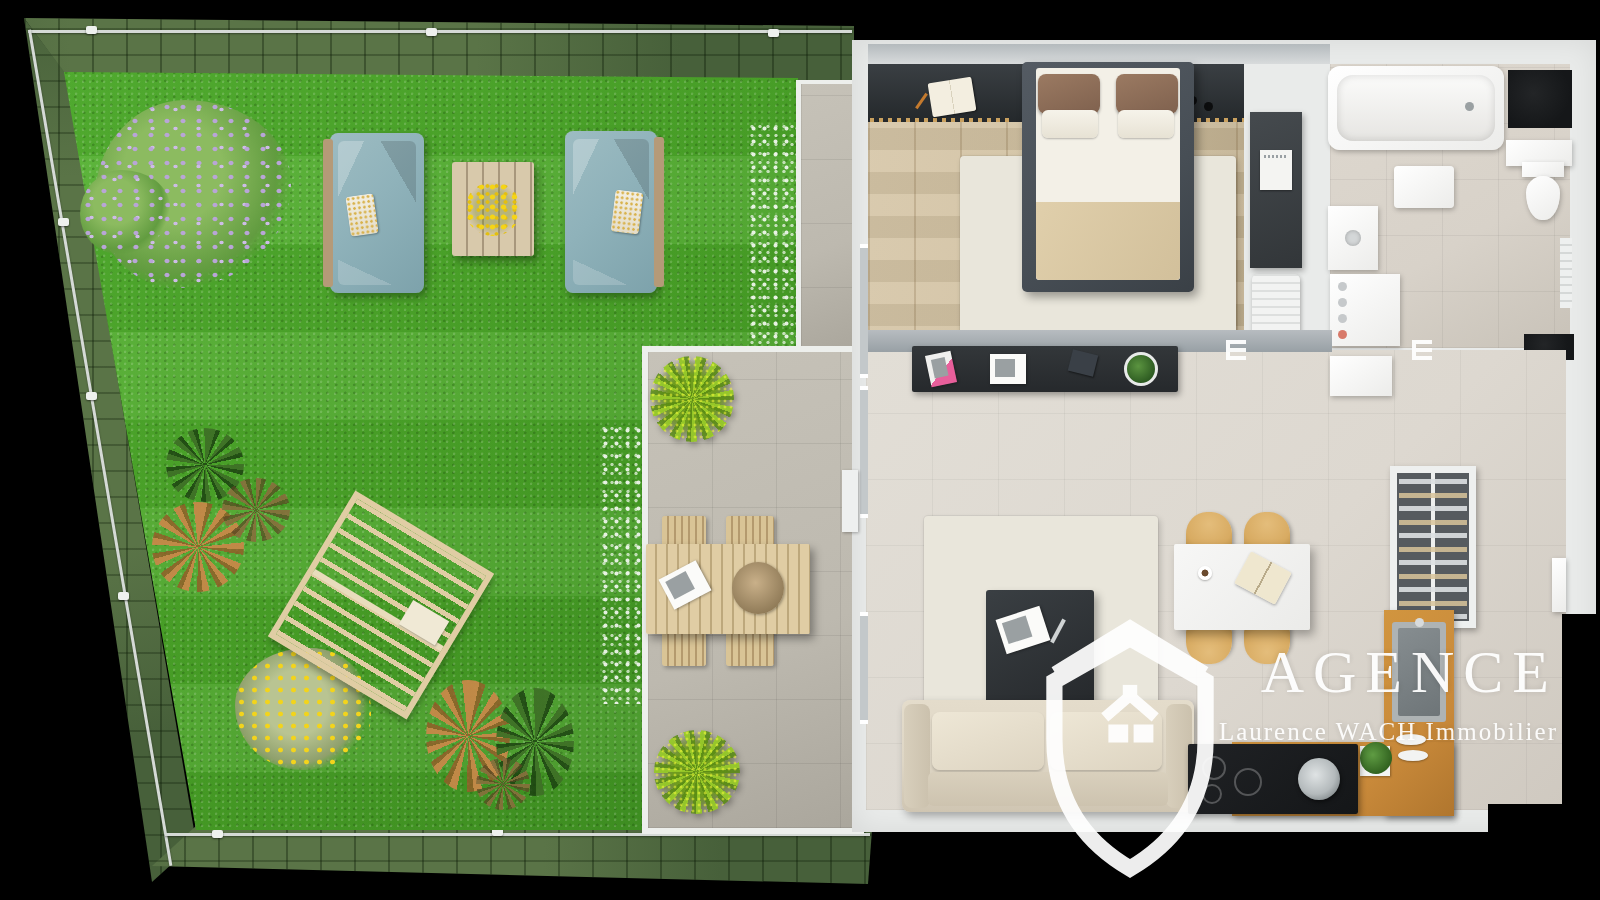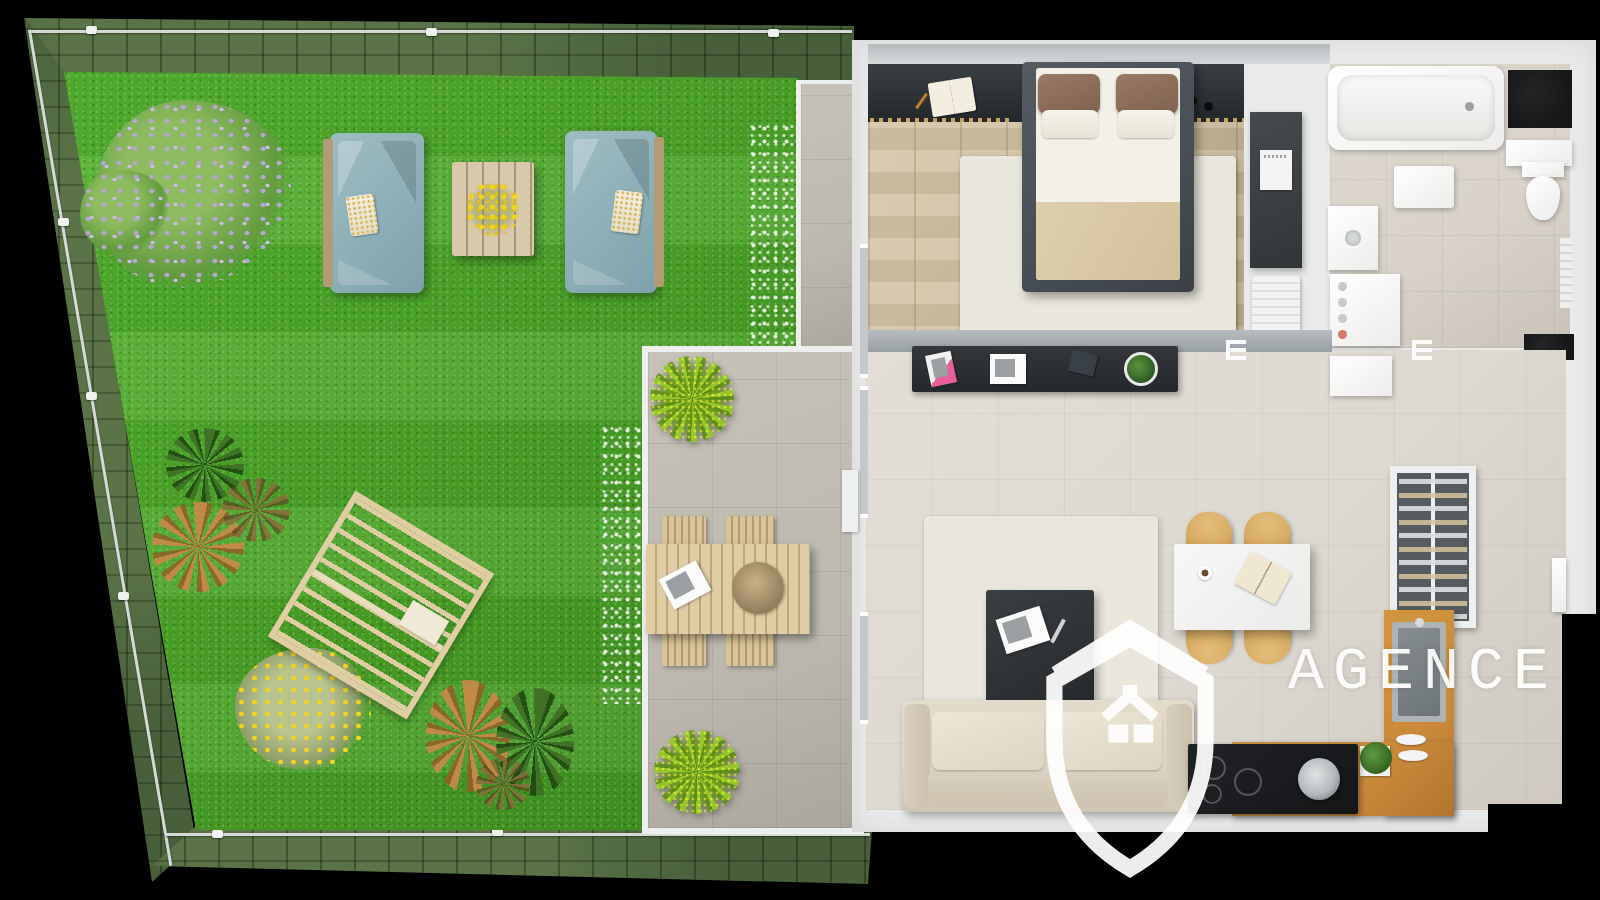"AGENCE" .stage { font-family: Liberation Mono, monospace -> Liberation Serif, serif }
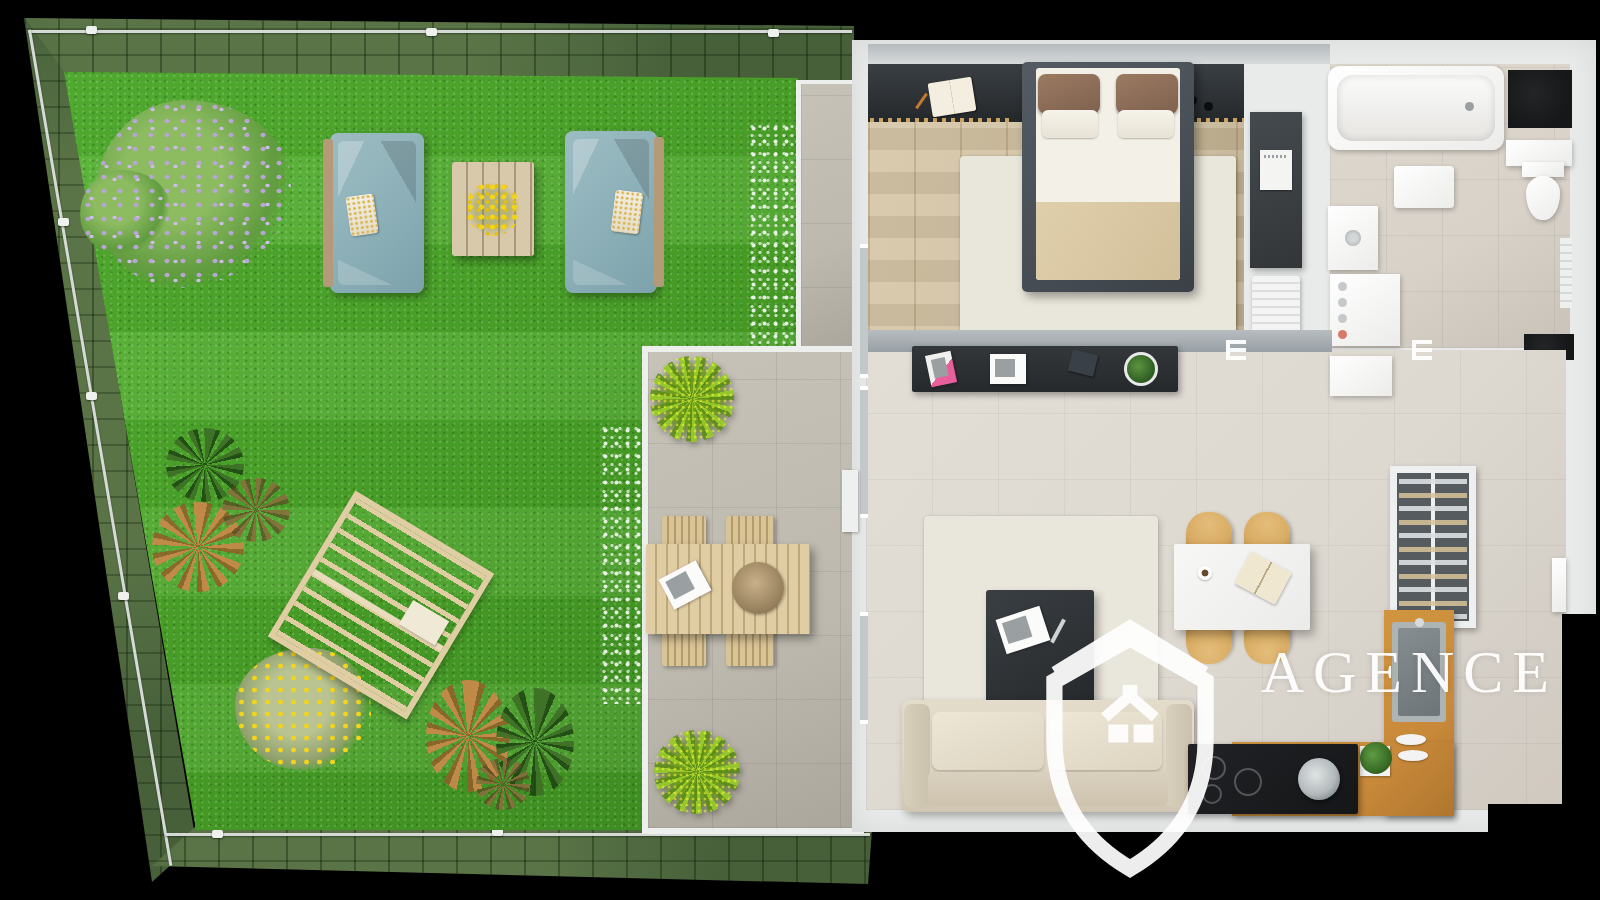"Laurence WACH Immobilier" div.wm-line3 { html: none -> <div>Laurence WACH Immobilier</div> }
